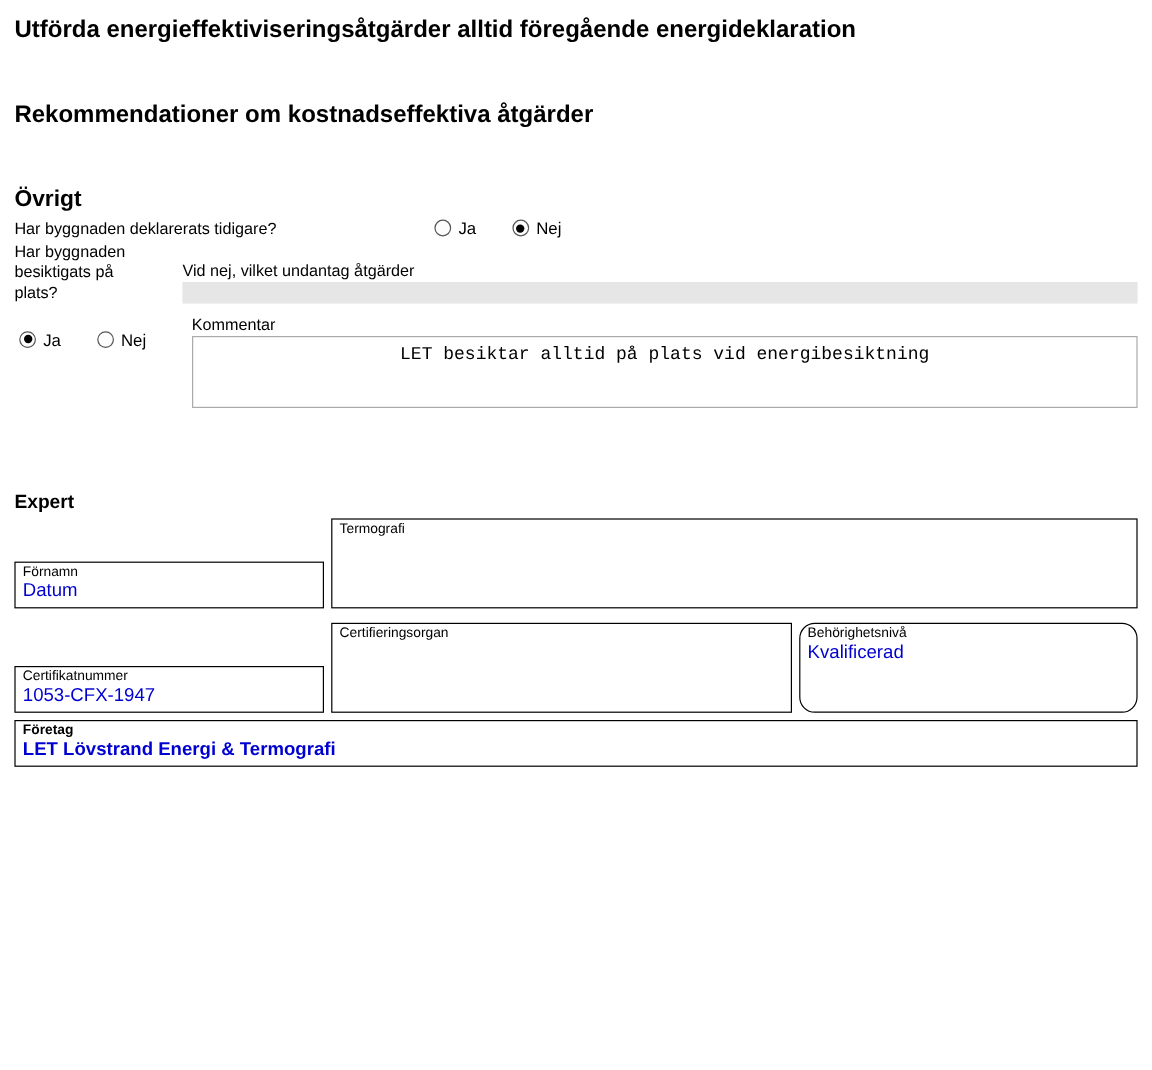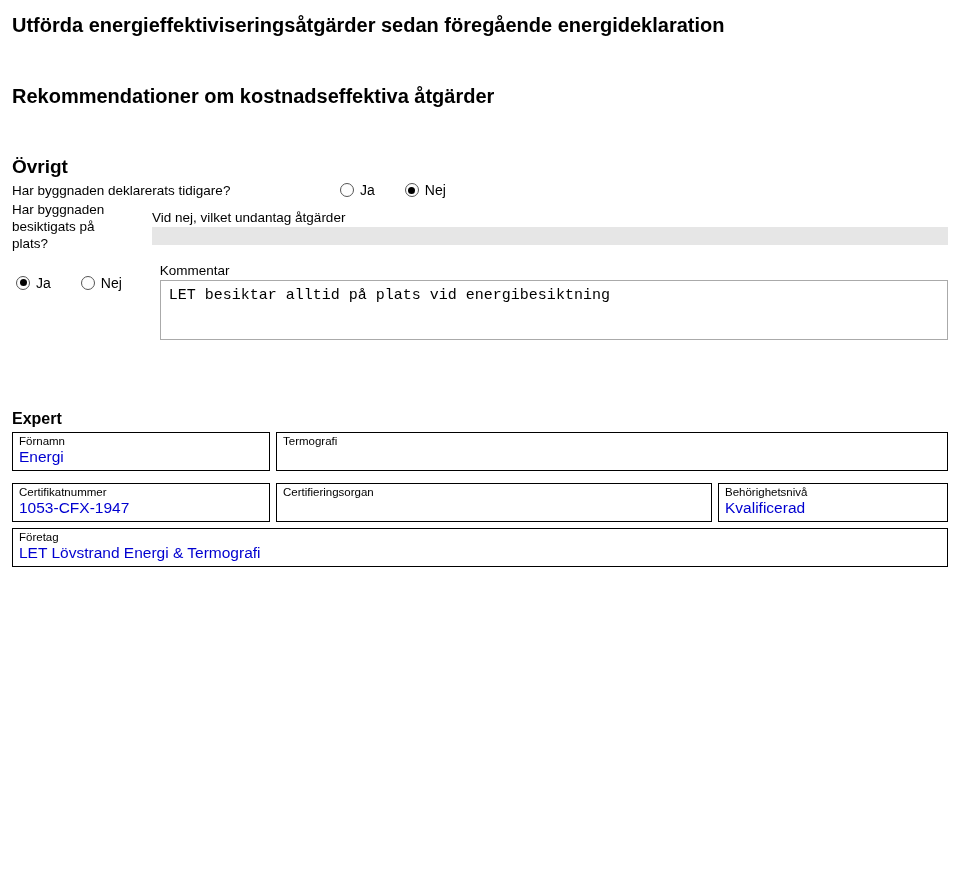"Utförda energieffektiviseringsåtgärder" div.section-title { text: sedan -> alltid }
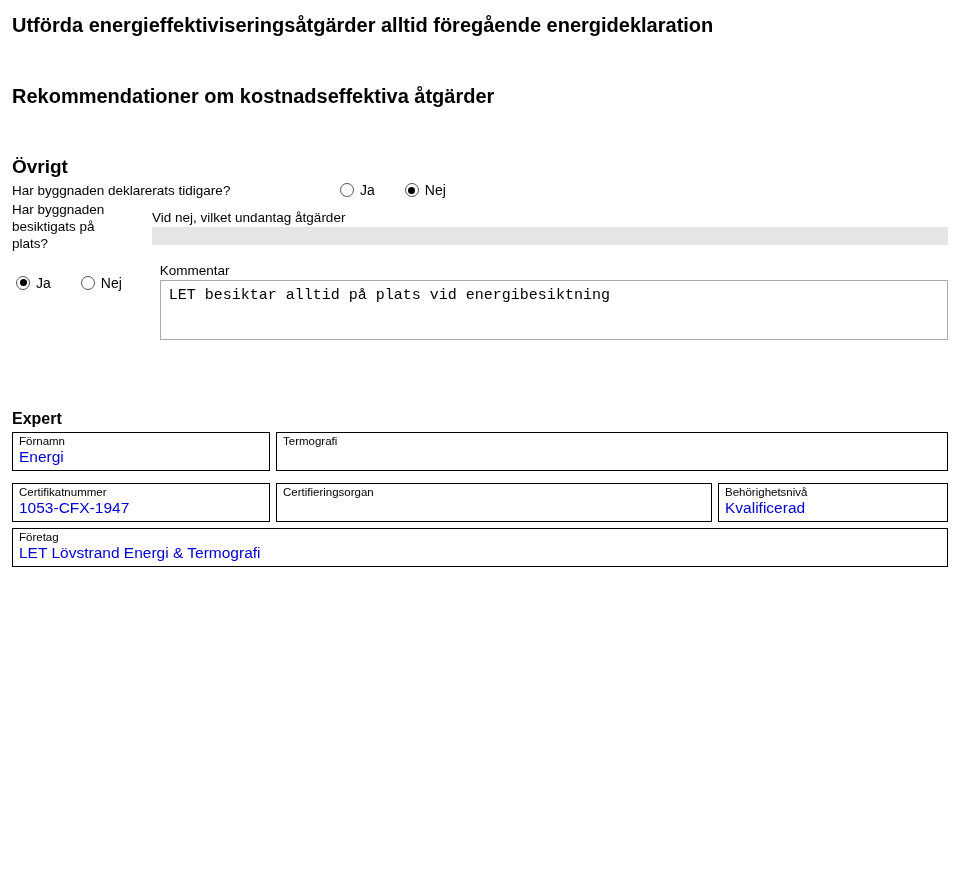"Har byggnaden deklarerats tidigare?" .row { gap: none -> 22px }
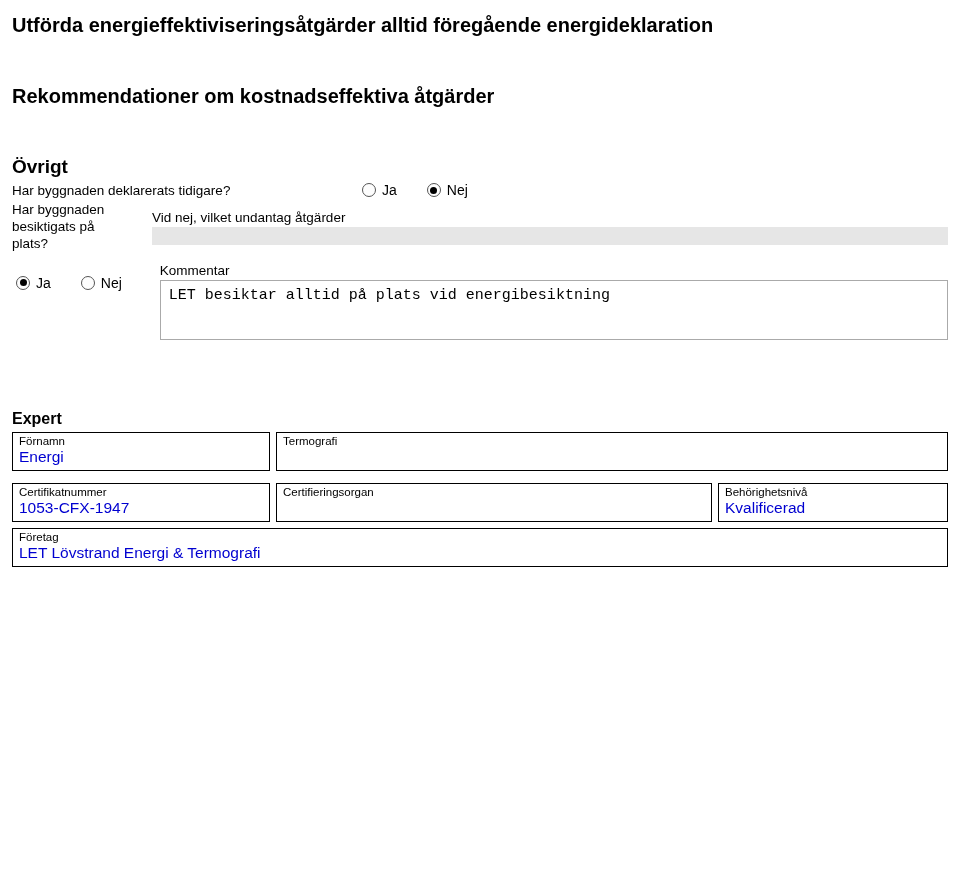"Har byggnaden" .row2 { align-items: center -> flex-end }
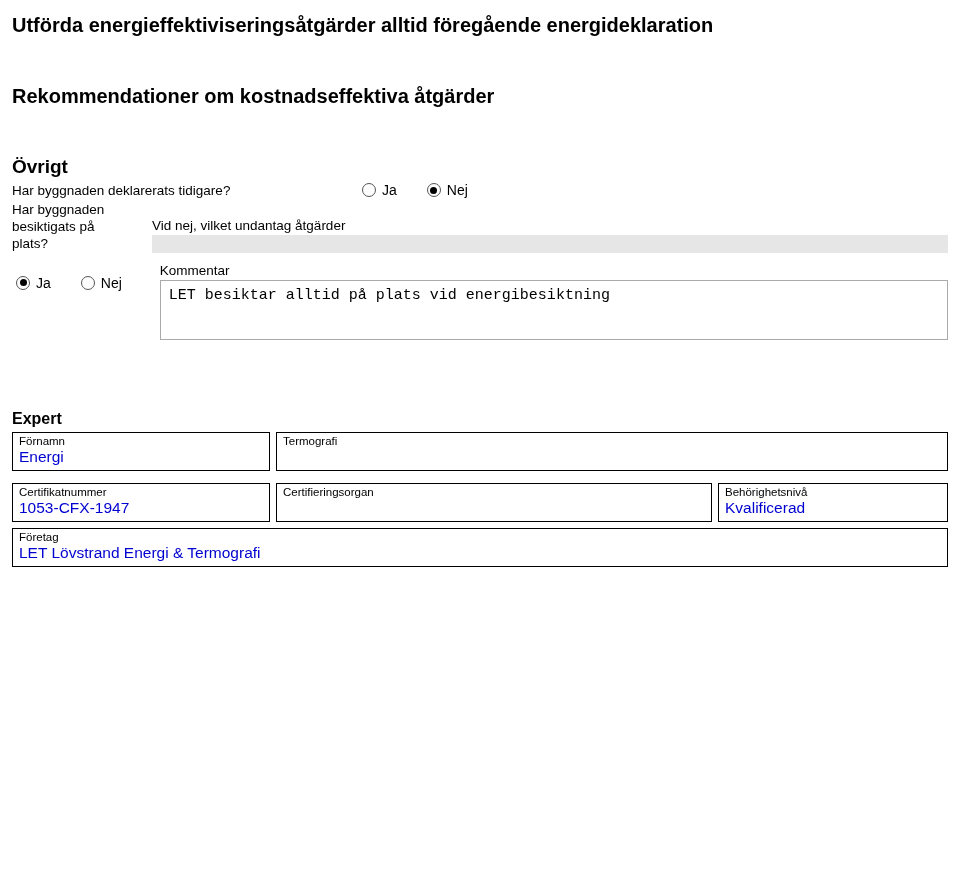"LET besiktar alltid på plats" .kommentar-box { text-align: none -> center }
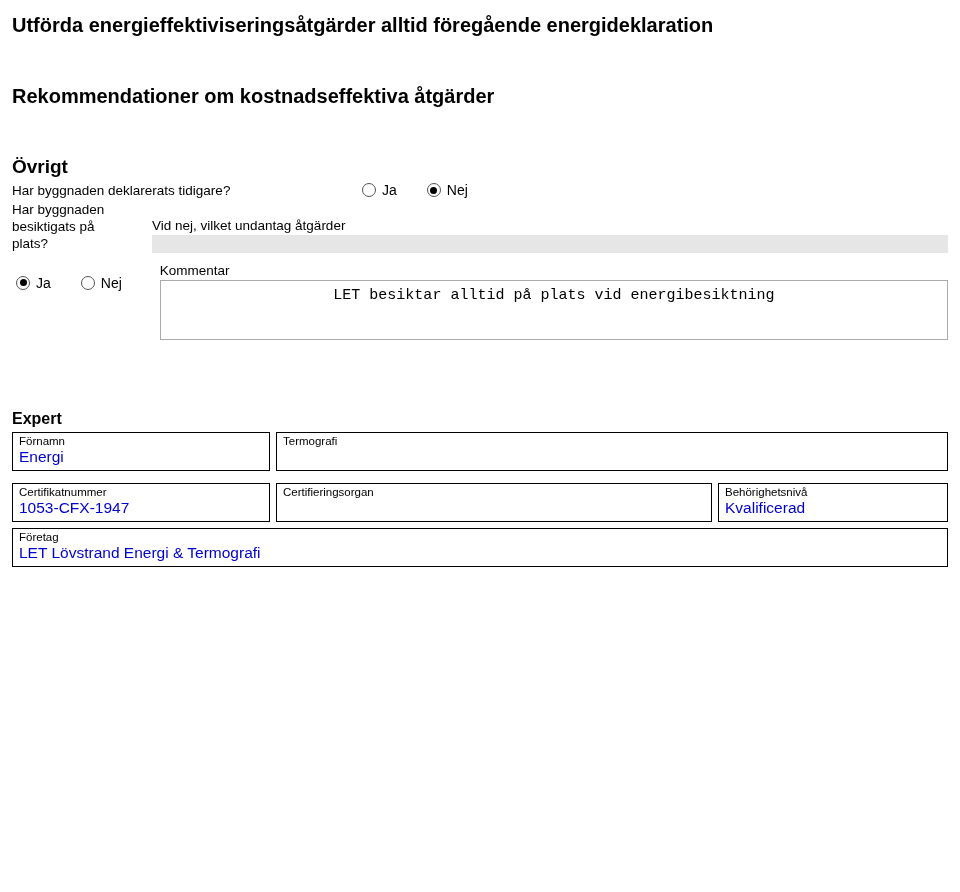"Förnamn" .w-256 { margin-top: none -> 36px }
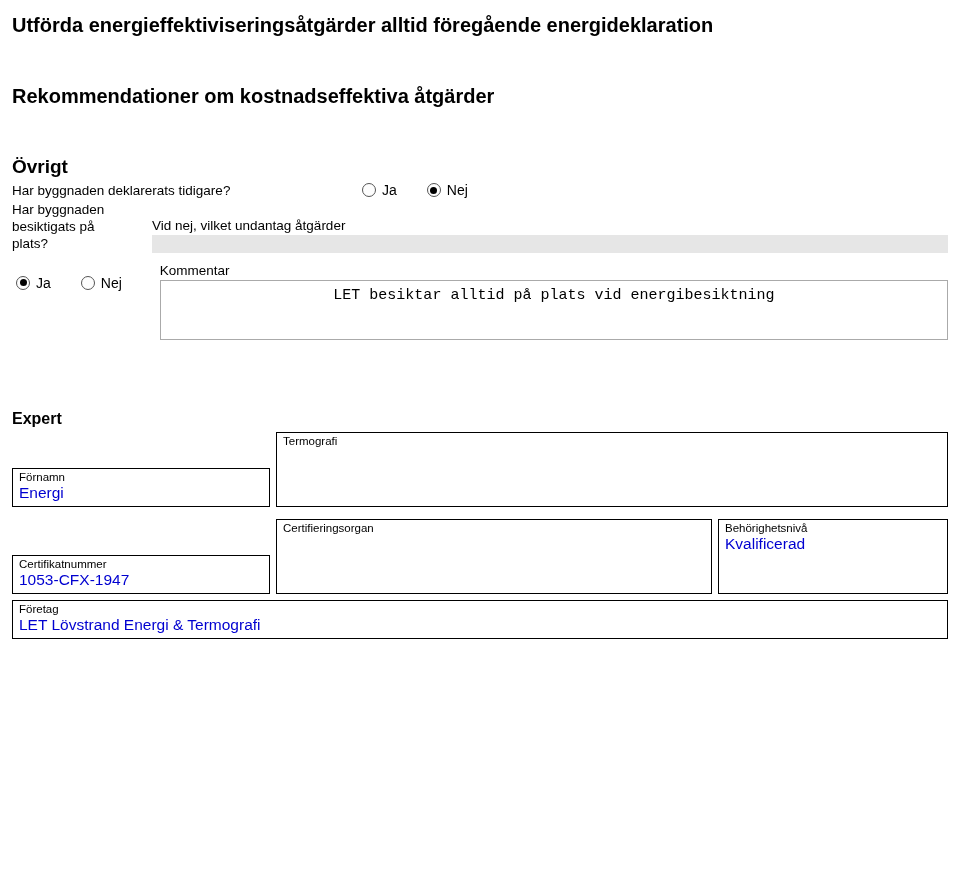"Energi" div.val { text: Energi -> Datum }
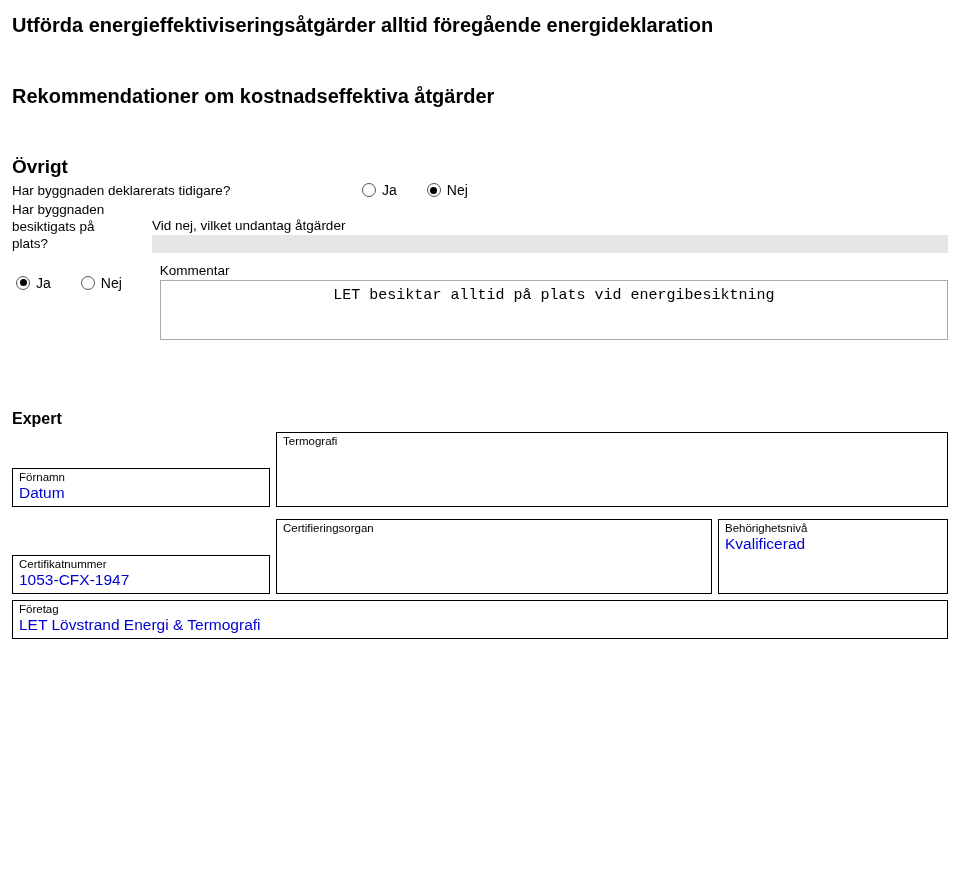"Behörighetsnivå" .w-280 { border-radius: none -> 13px; width: 230px -> 282px }
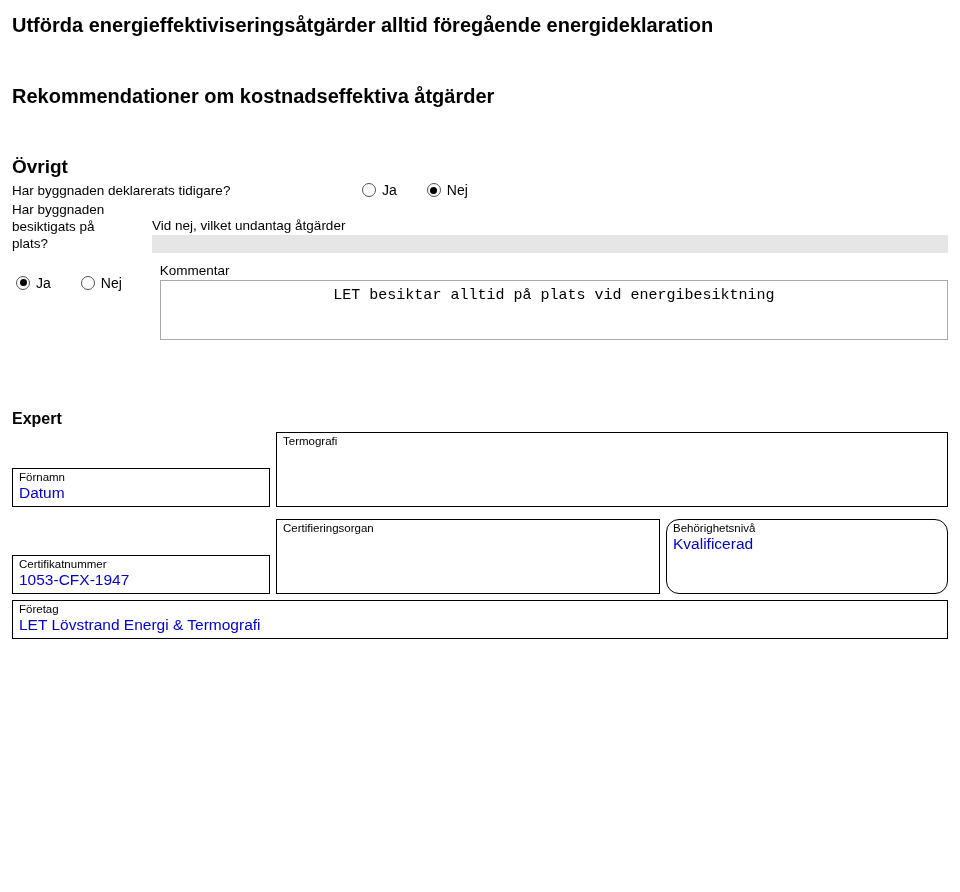"Företag" div.cell { font-weight: none -> bold }
